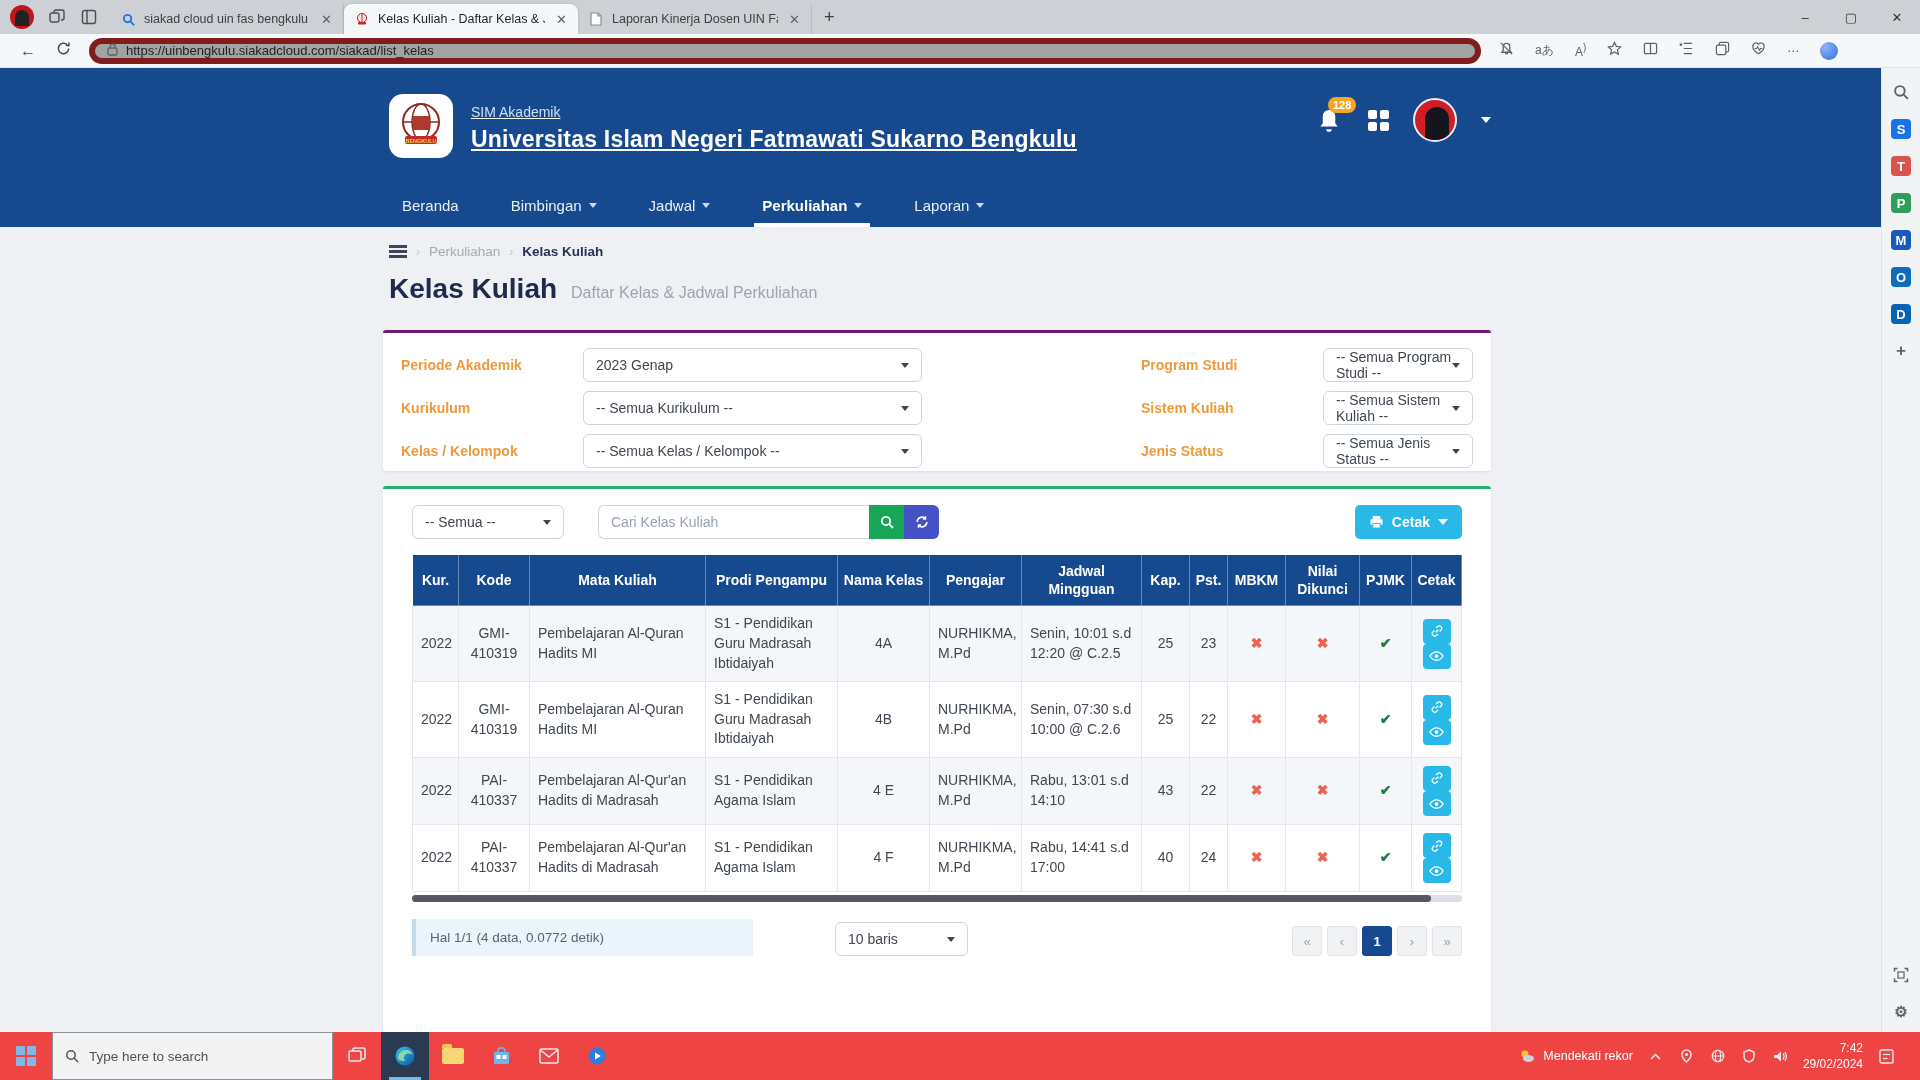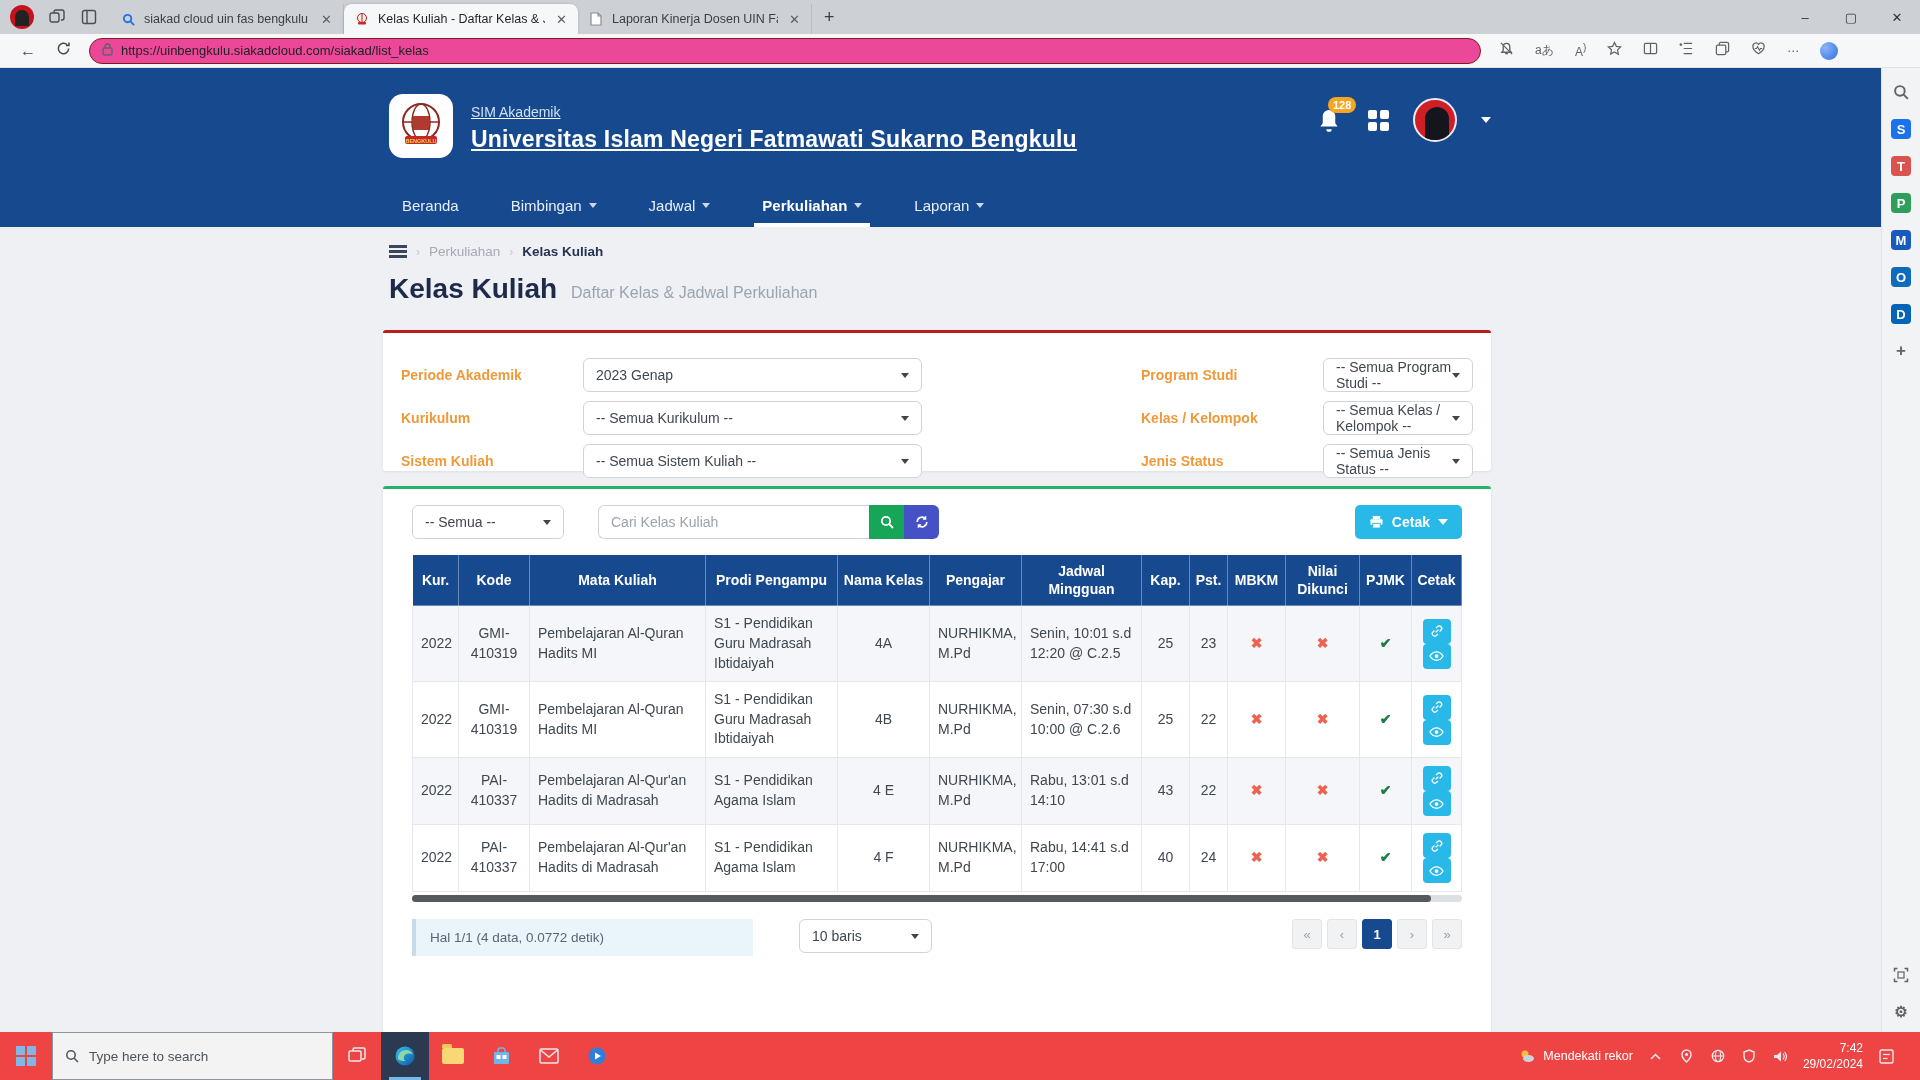"https://uinbengkulu.siakadcloud.com/siak" .urlbar { background: #ec4899 -> #a3a3a3; border: 1px solid #7f1d1d -> 6px solid #7f1d1d }
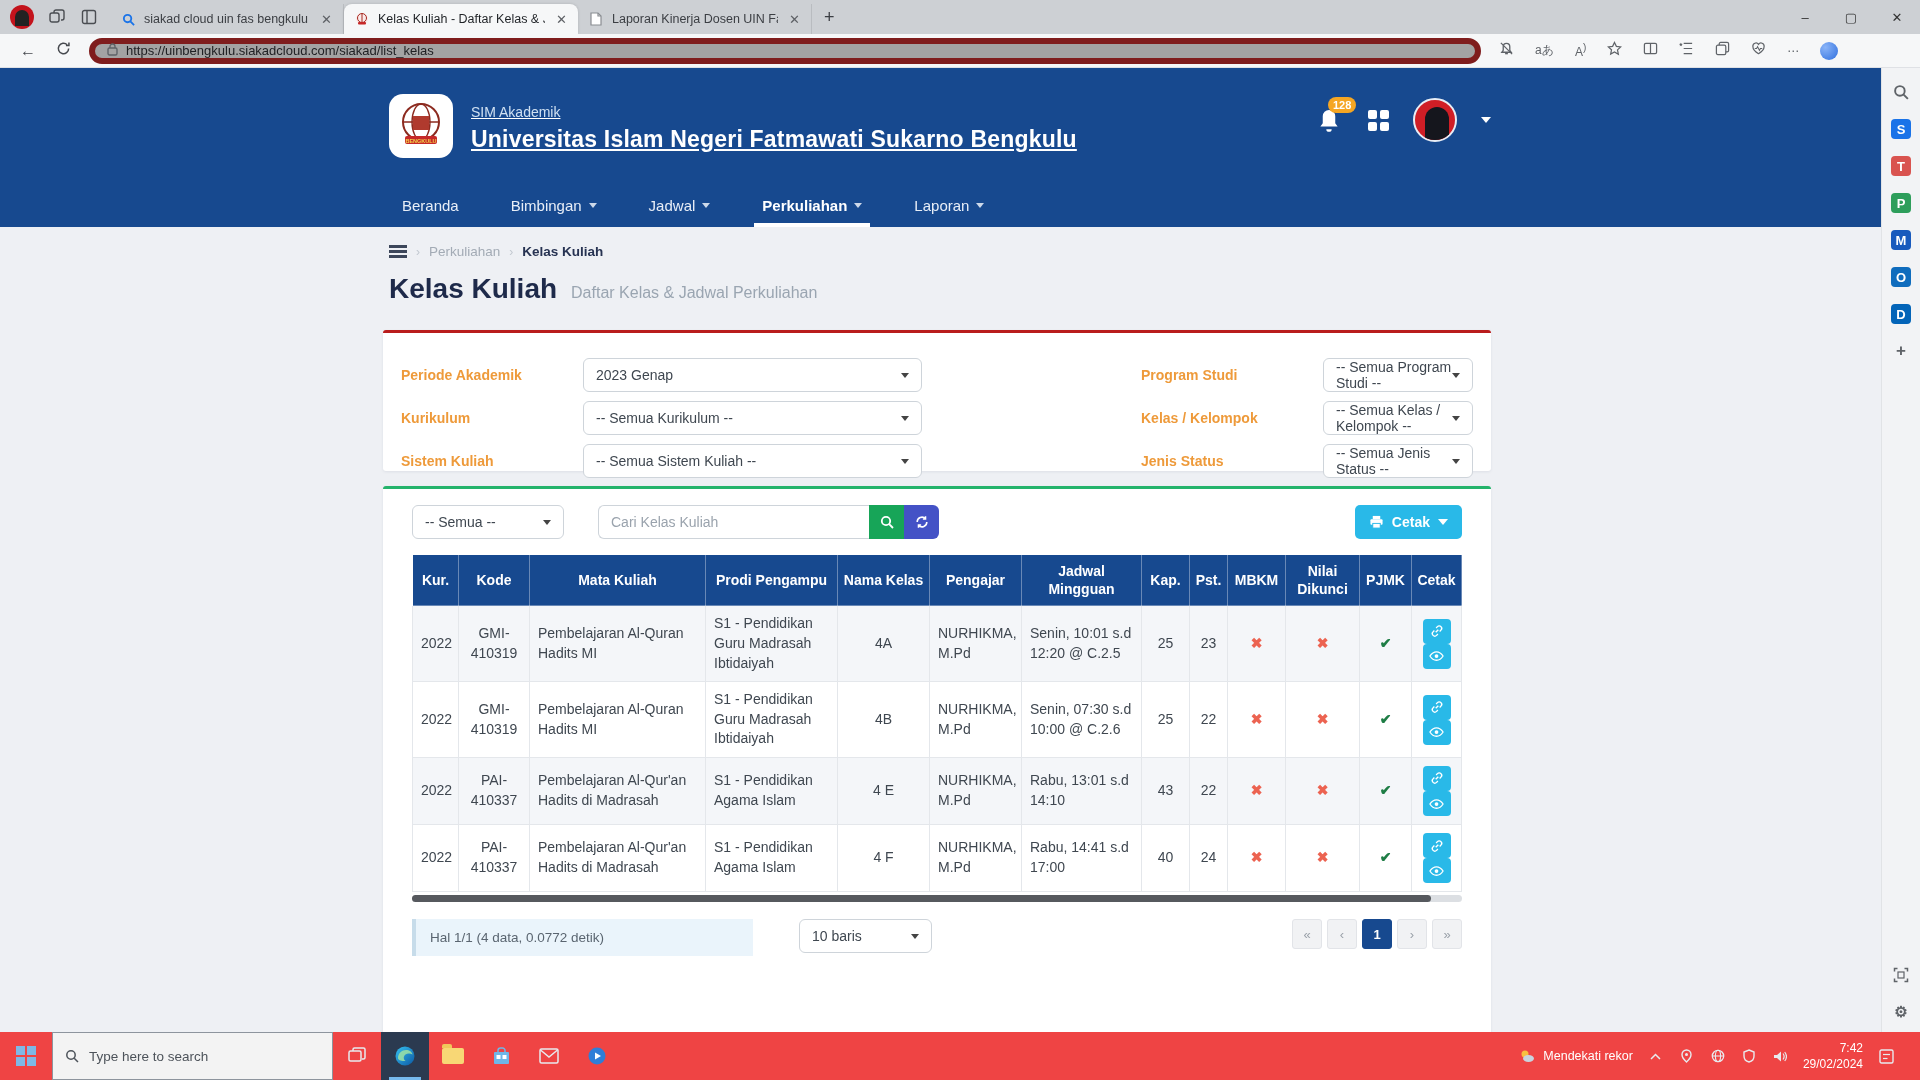"Periode Akademik" .card.filters { border-top: 3px solid #b91c1c -> 3px solid #701a75; padding: 25px 18px -> 15px 18px }
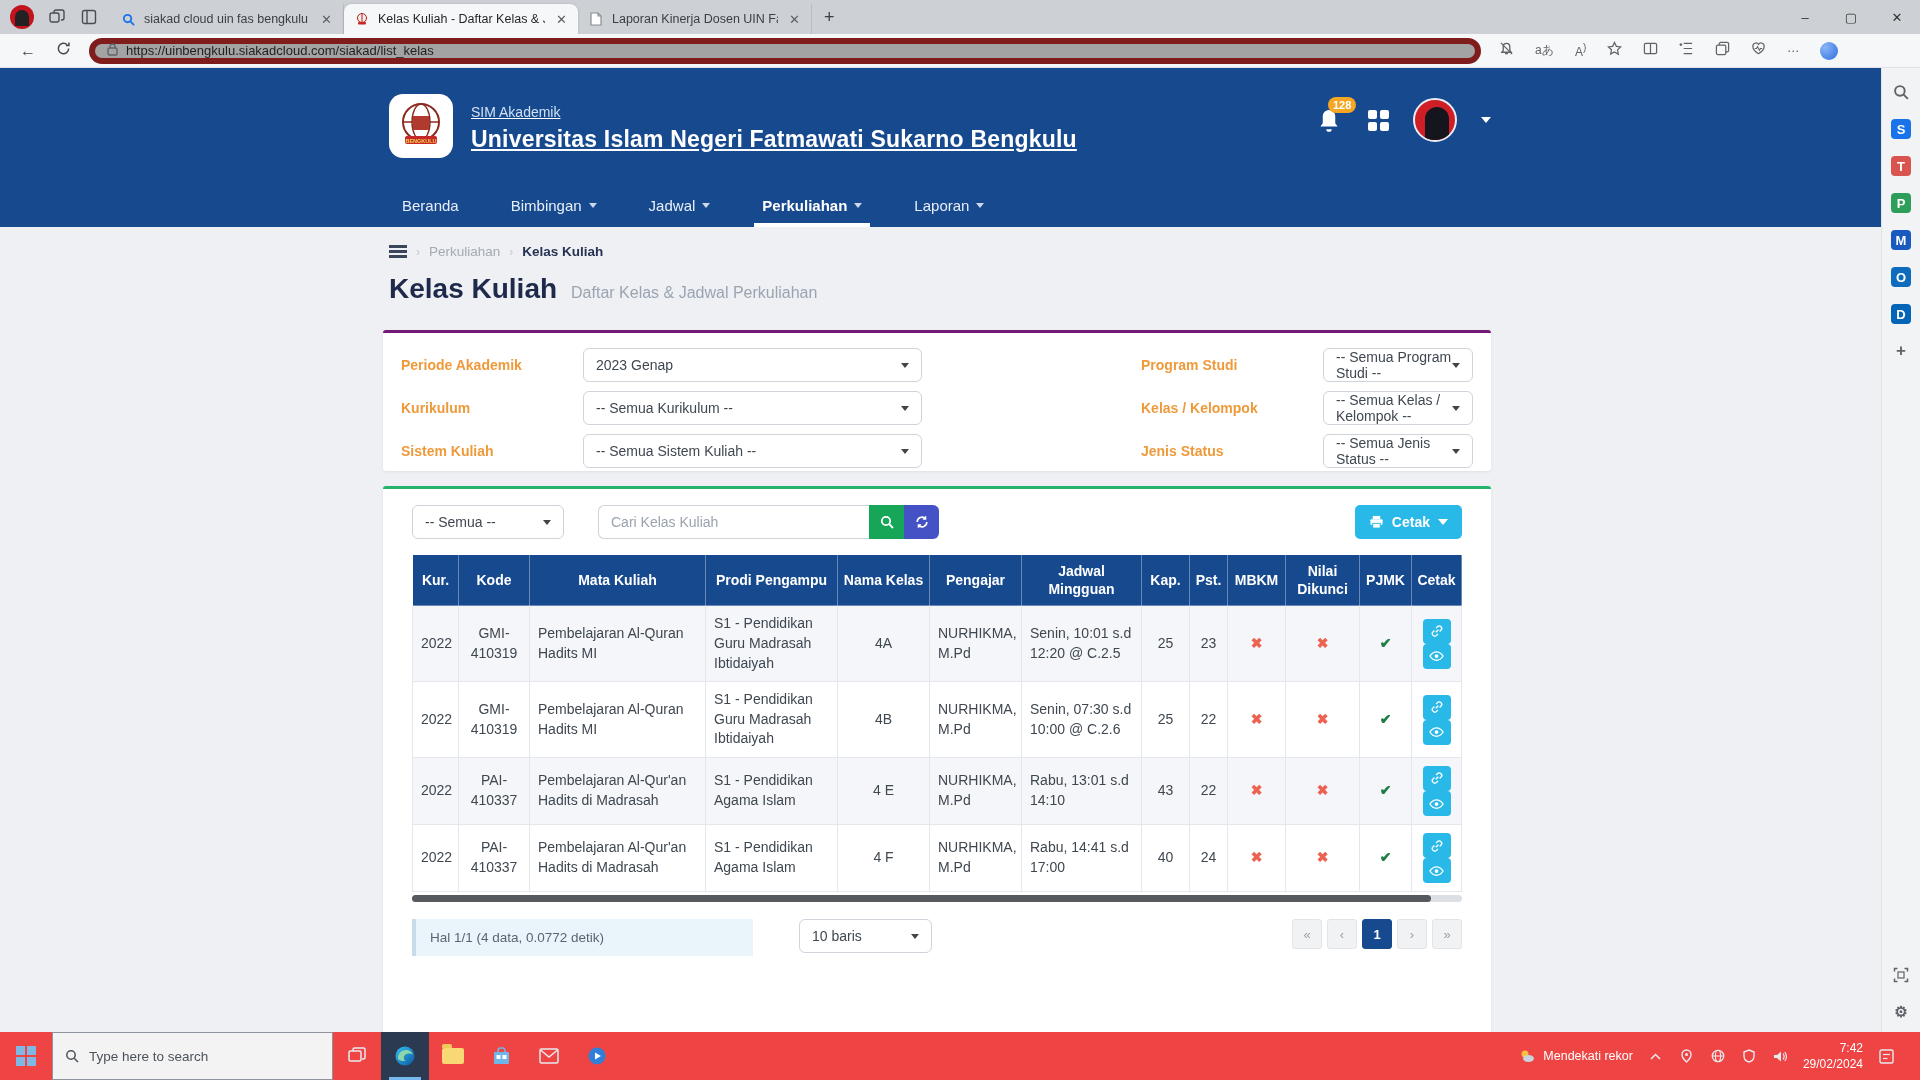"Kelas / Kelompok" div.f-row { order: before "Sistem Kuliah" -> after "Sistem Kuliah" }
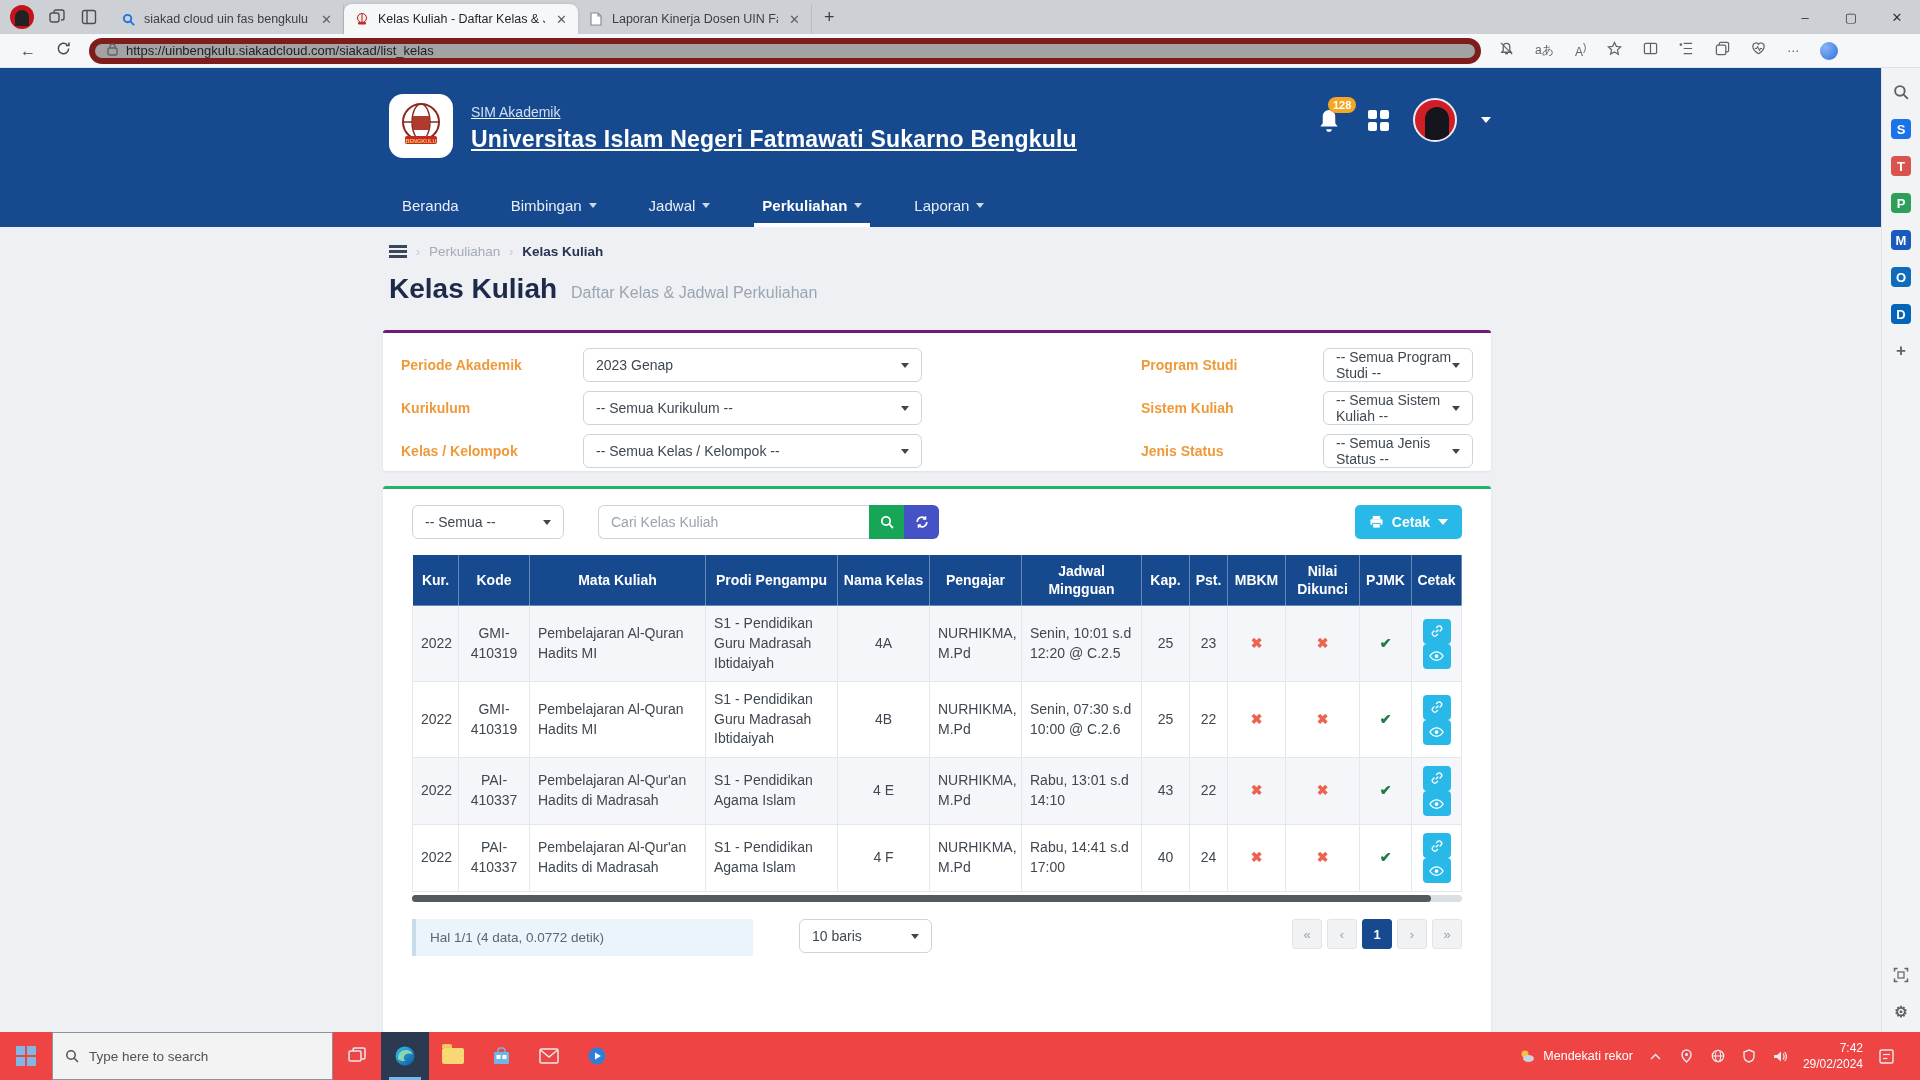"Hal 1/1 (4 data, 0.0772" .list-footer { align-items: flex-start -> flex-end; gap: none -> 36px }
